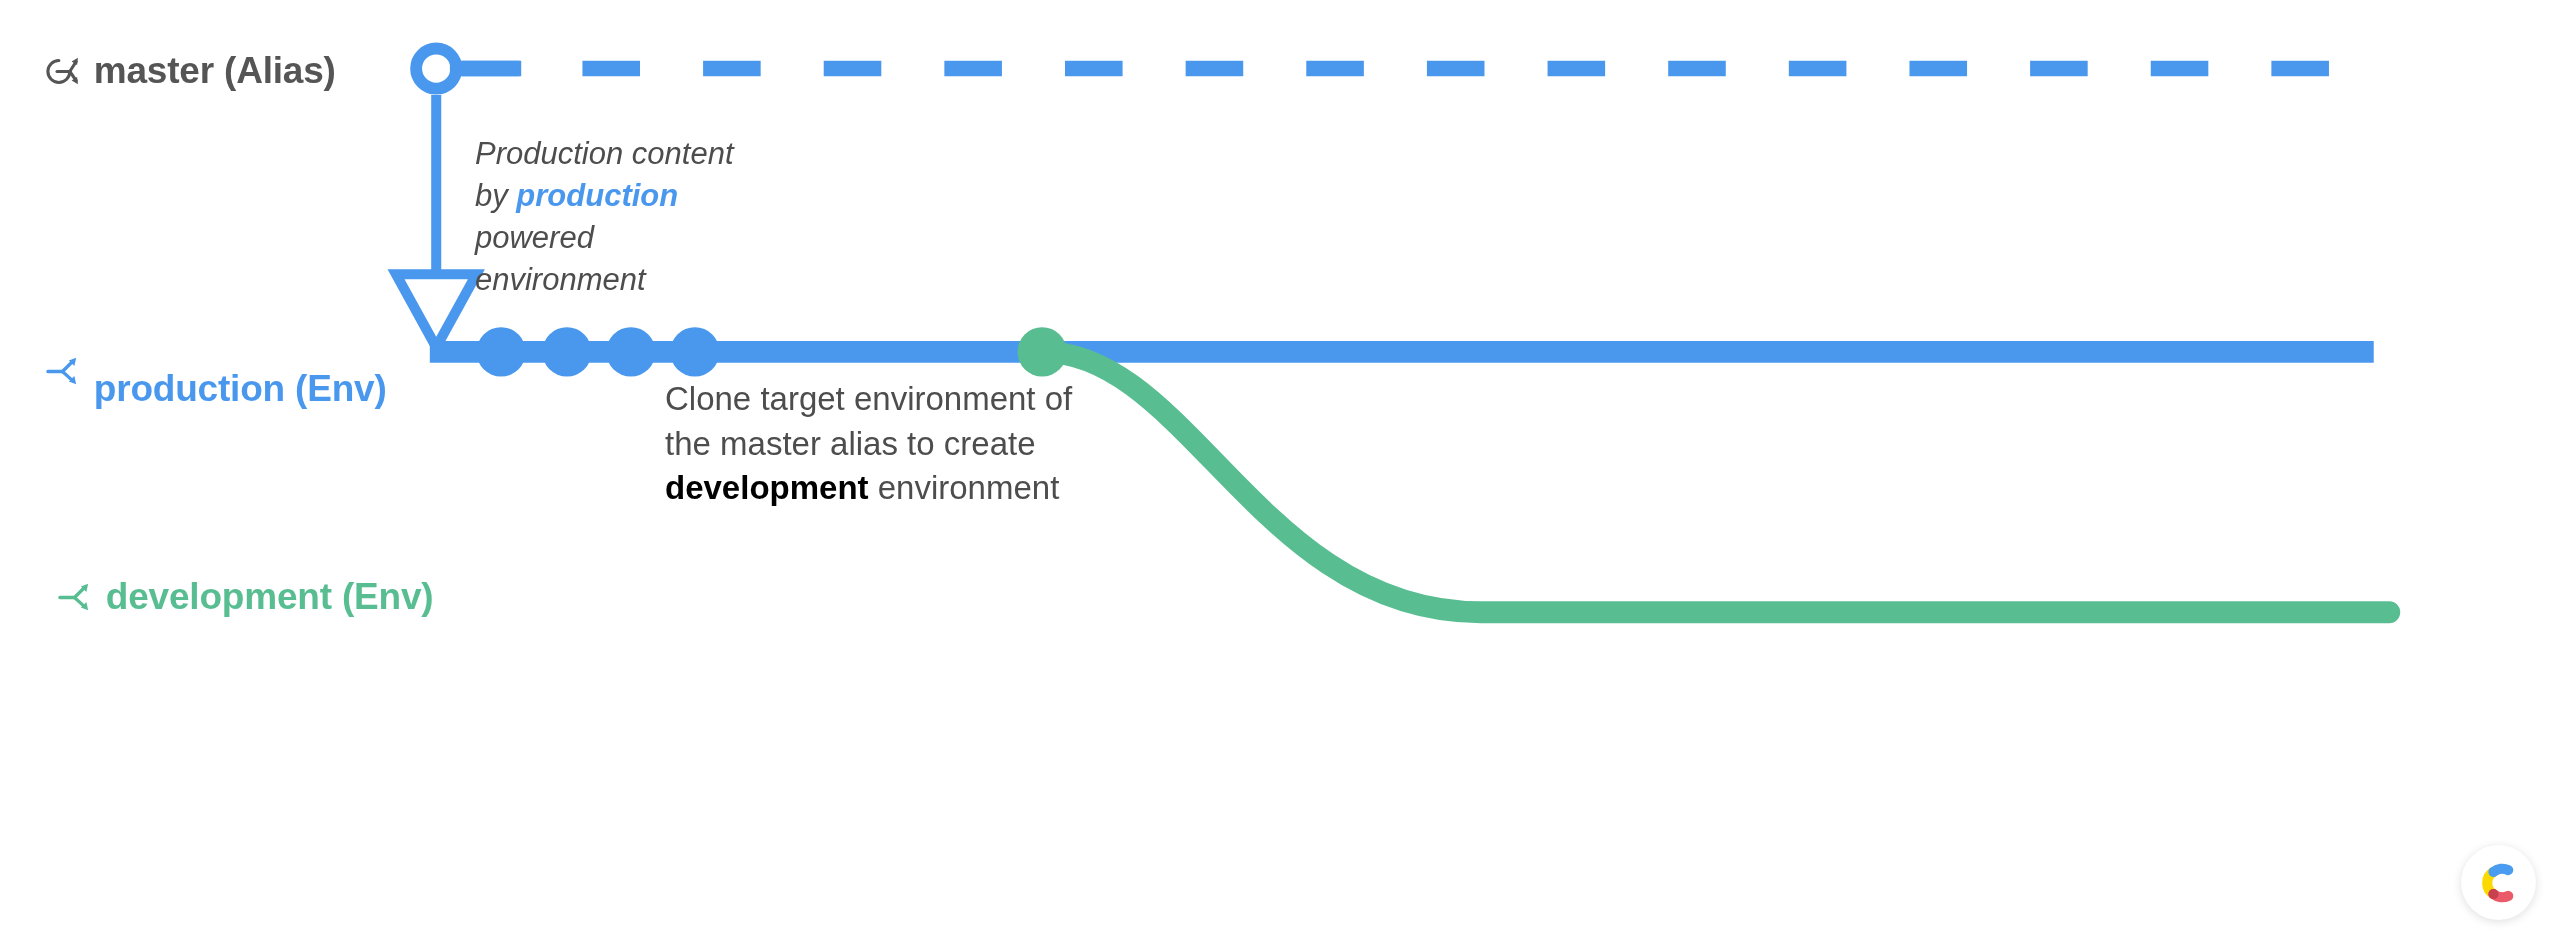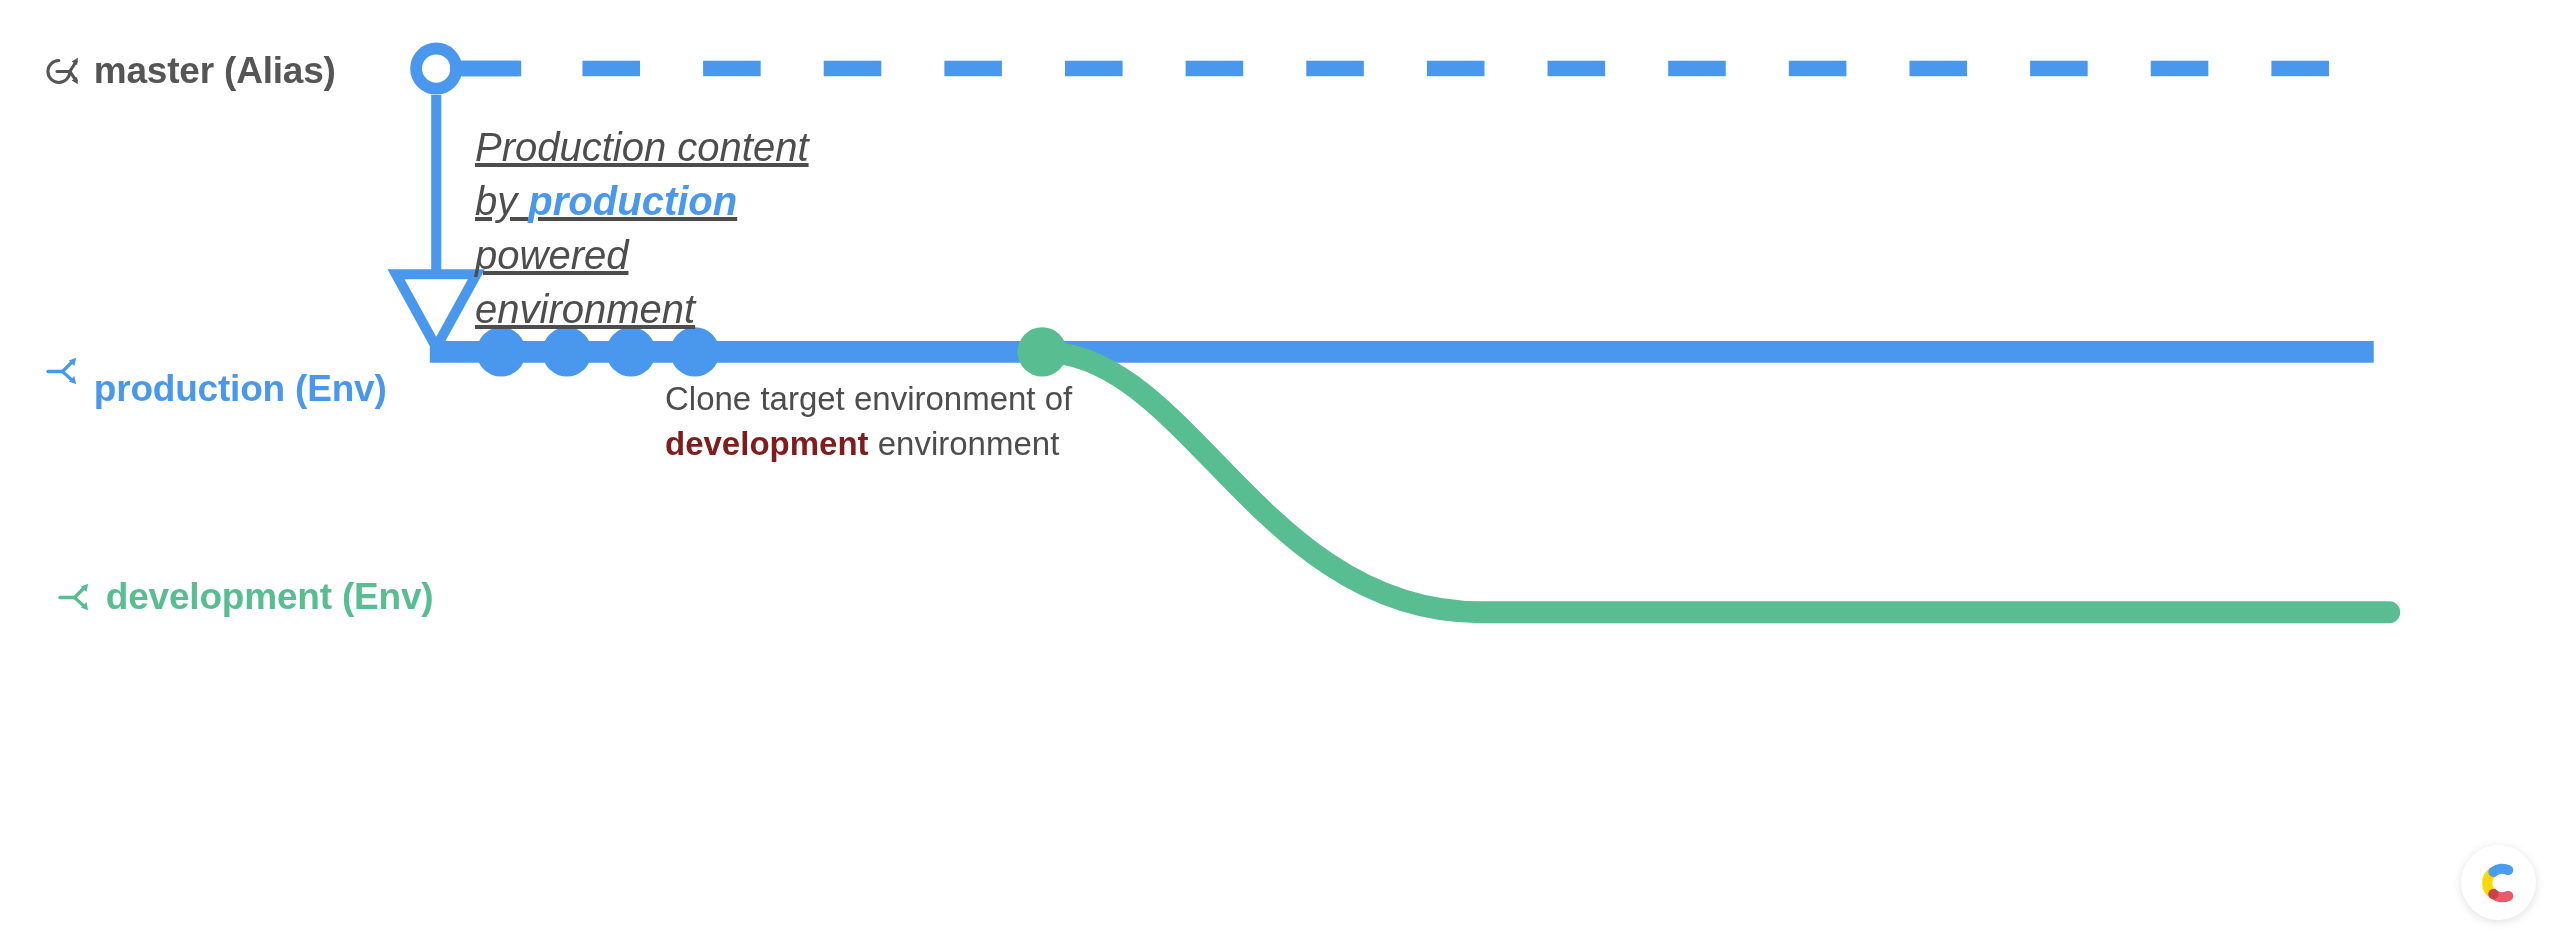"Production content" #annotation-production { font-size: 40px -> 31px; text-decoration: underline -> none; top: 120px -> 133px }
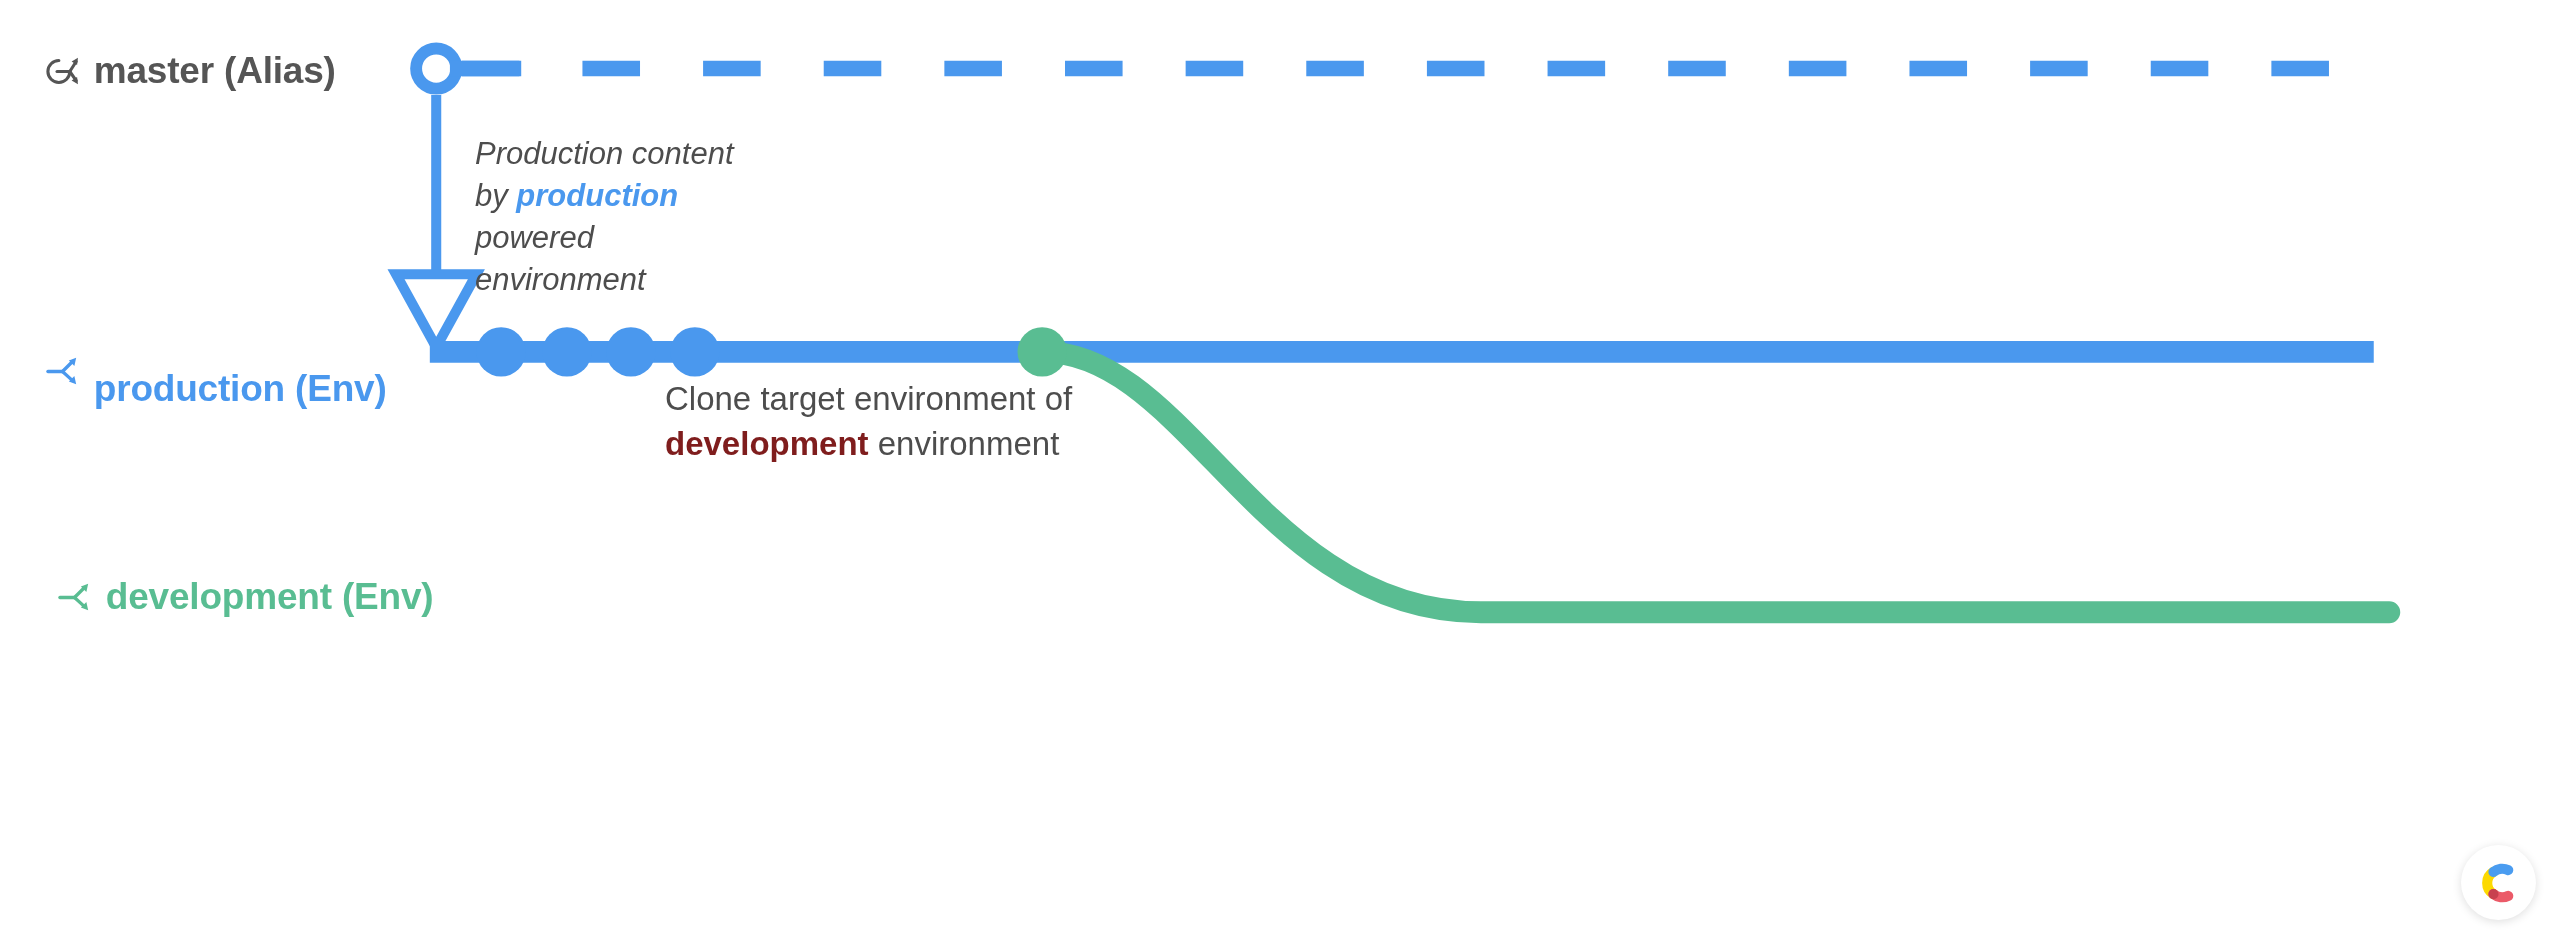"the master alias to create" span.anno-line { html: none -> <span>the master alias to create</span> }
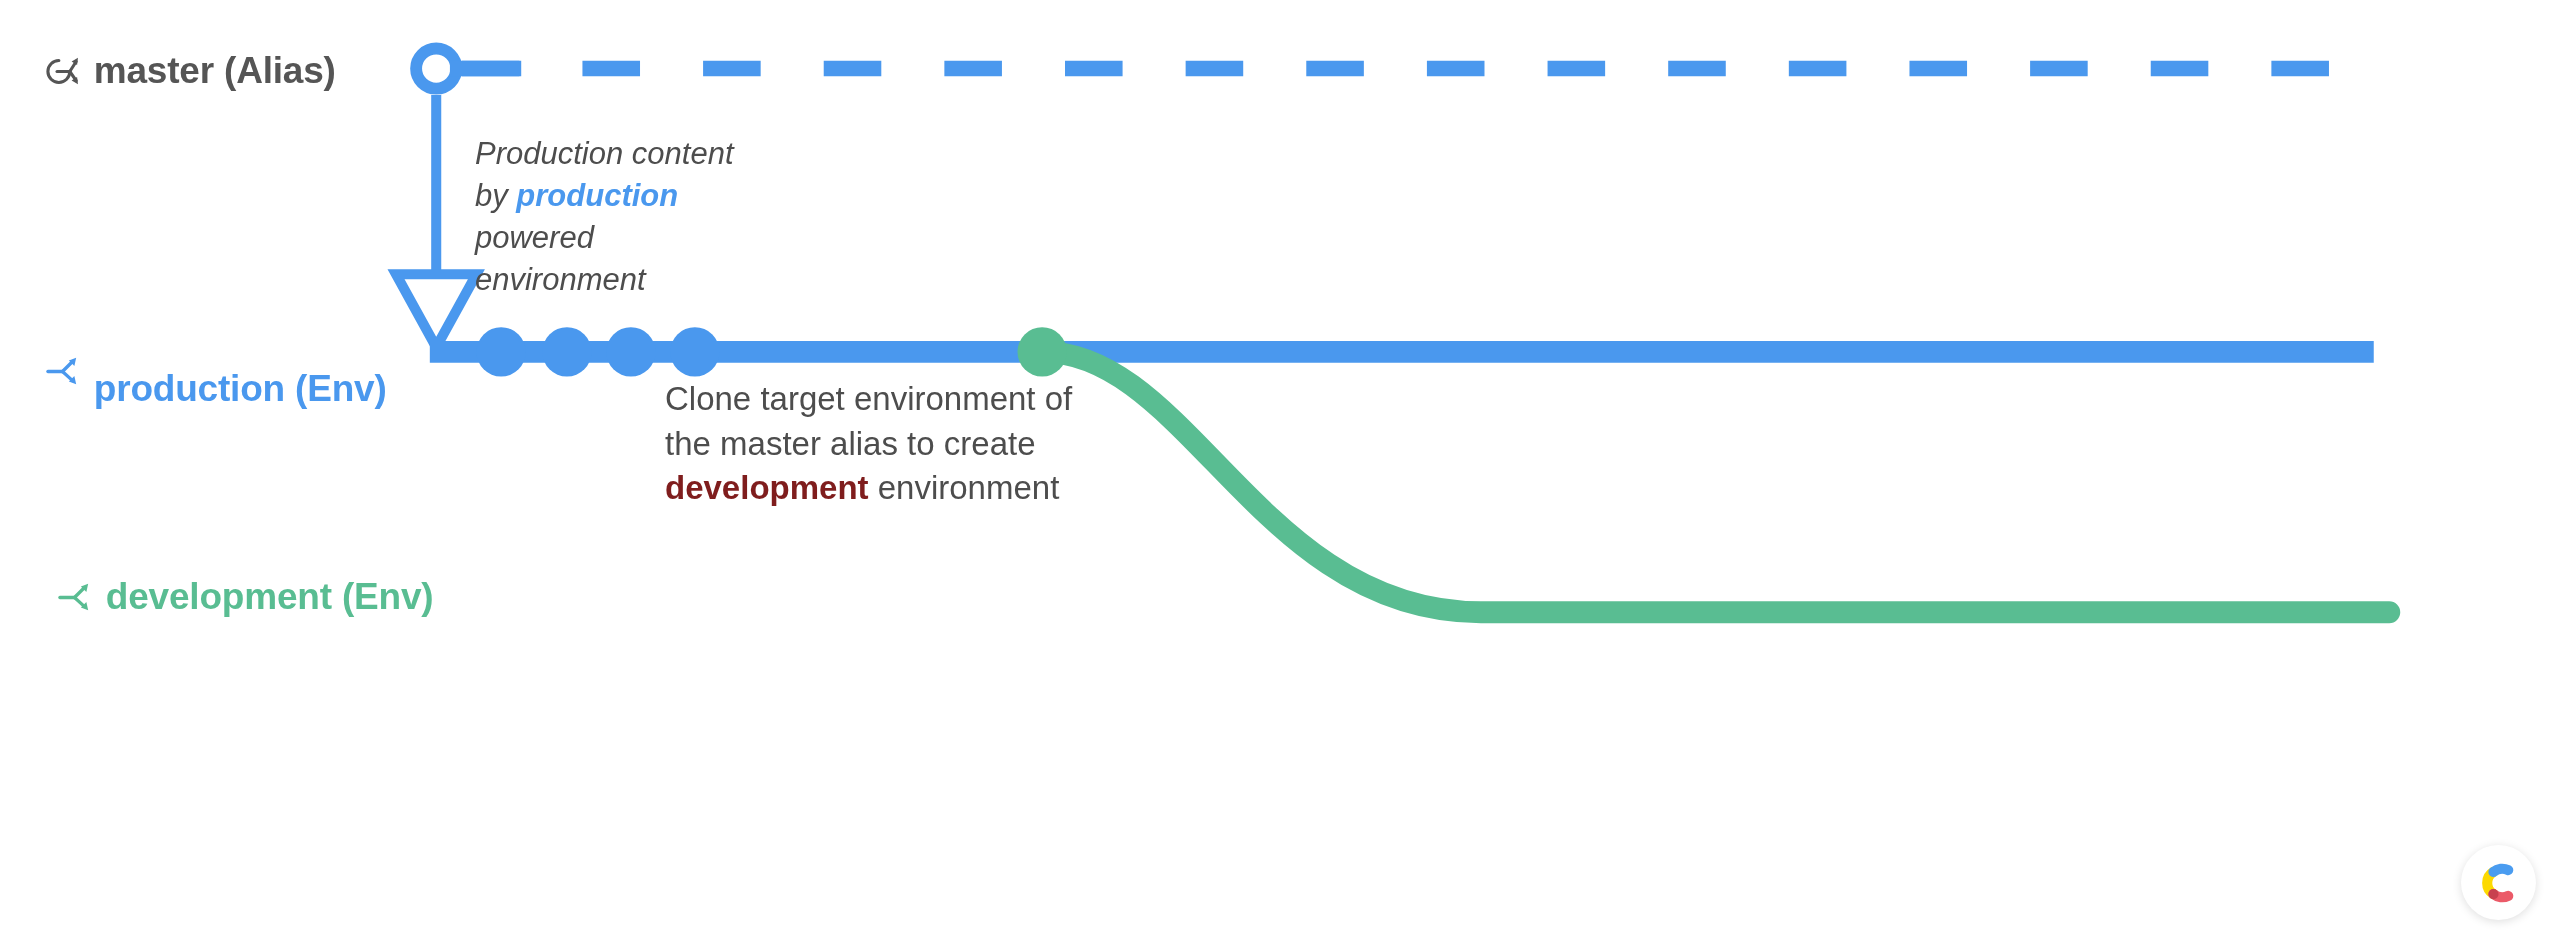"development" #annotation-development .hl { color: #7f1d1d -> #000000 }
